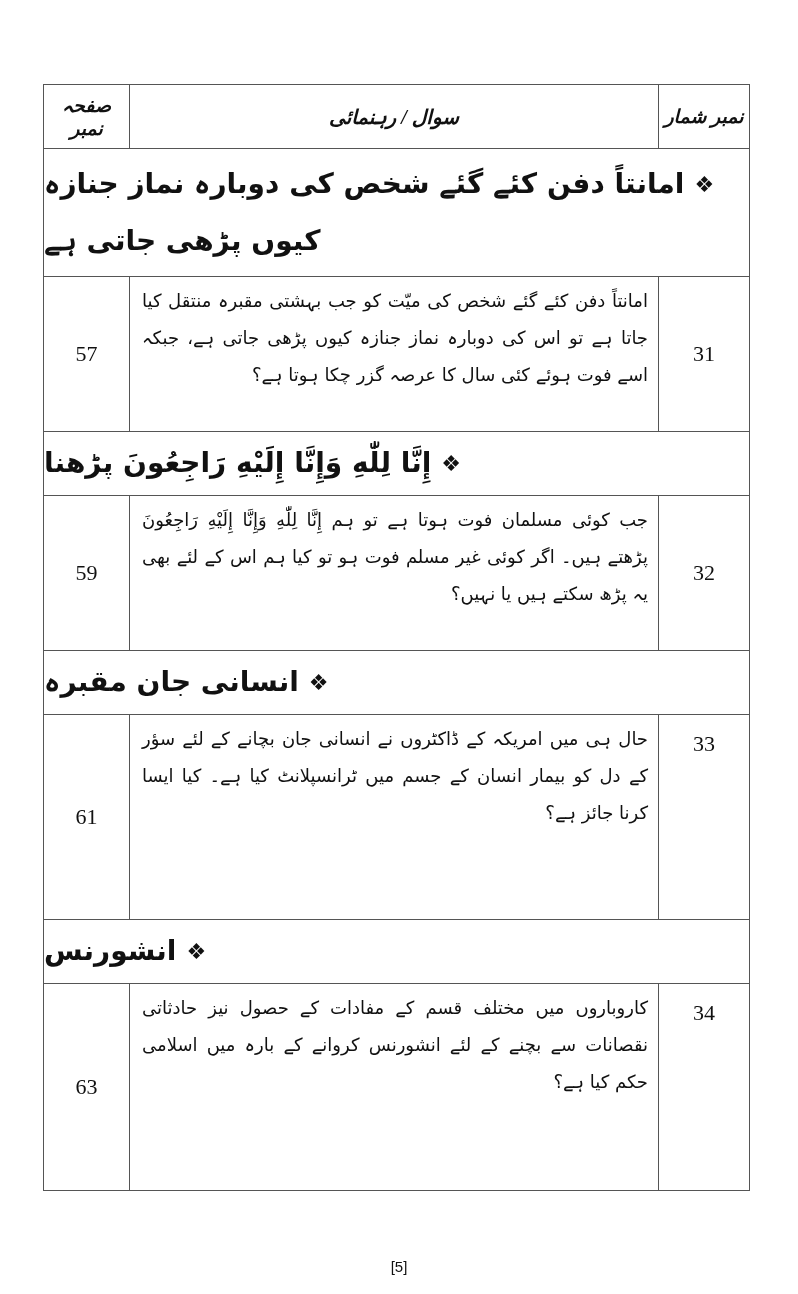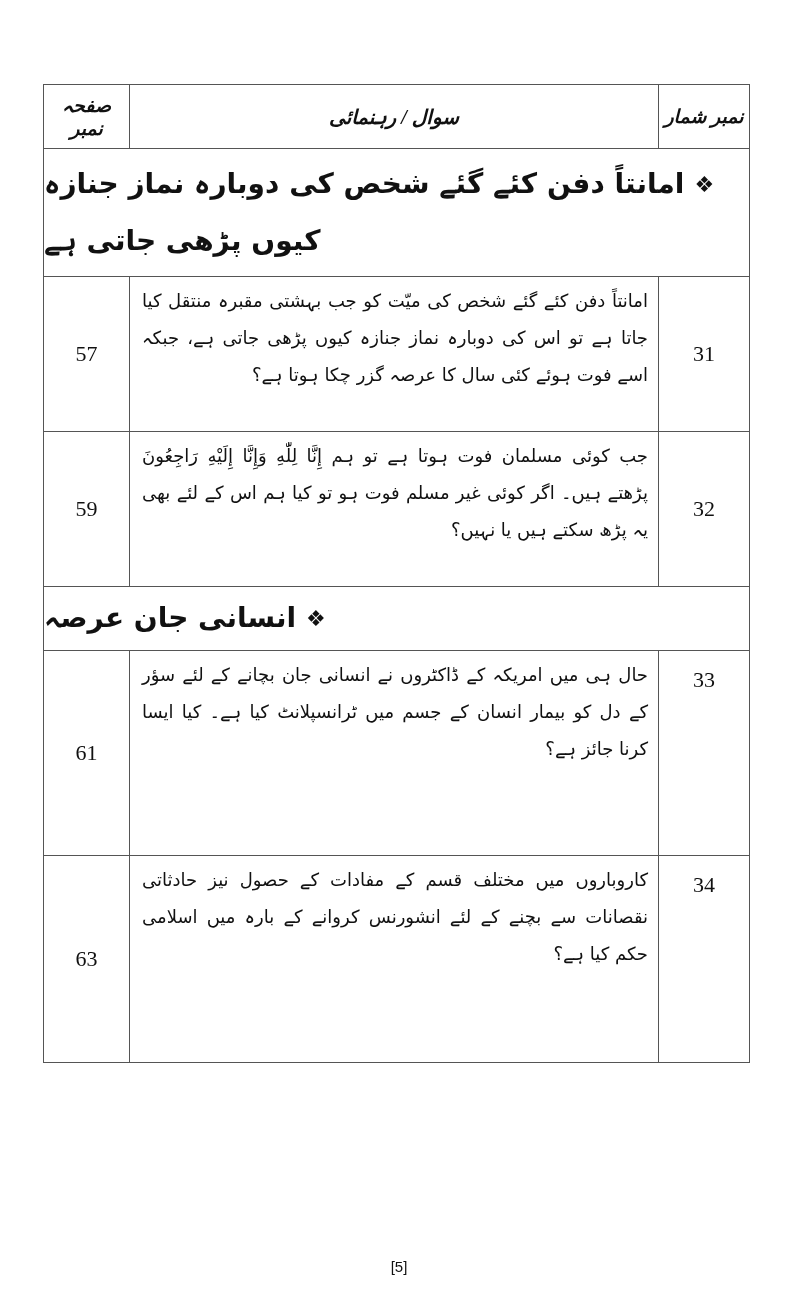"❖إِنَّا لِلّٰهِ وَإِنَّا إِلَيْهِ" tr.section { html: none -> <tr> <td> <span>❖</span><span>إِنَّا لِلّٰهِ وَإِنَّا إِلَيْهِ رَاجِعُونَ پڑھنا</span> </td> </tr> }
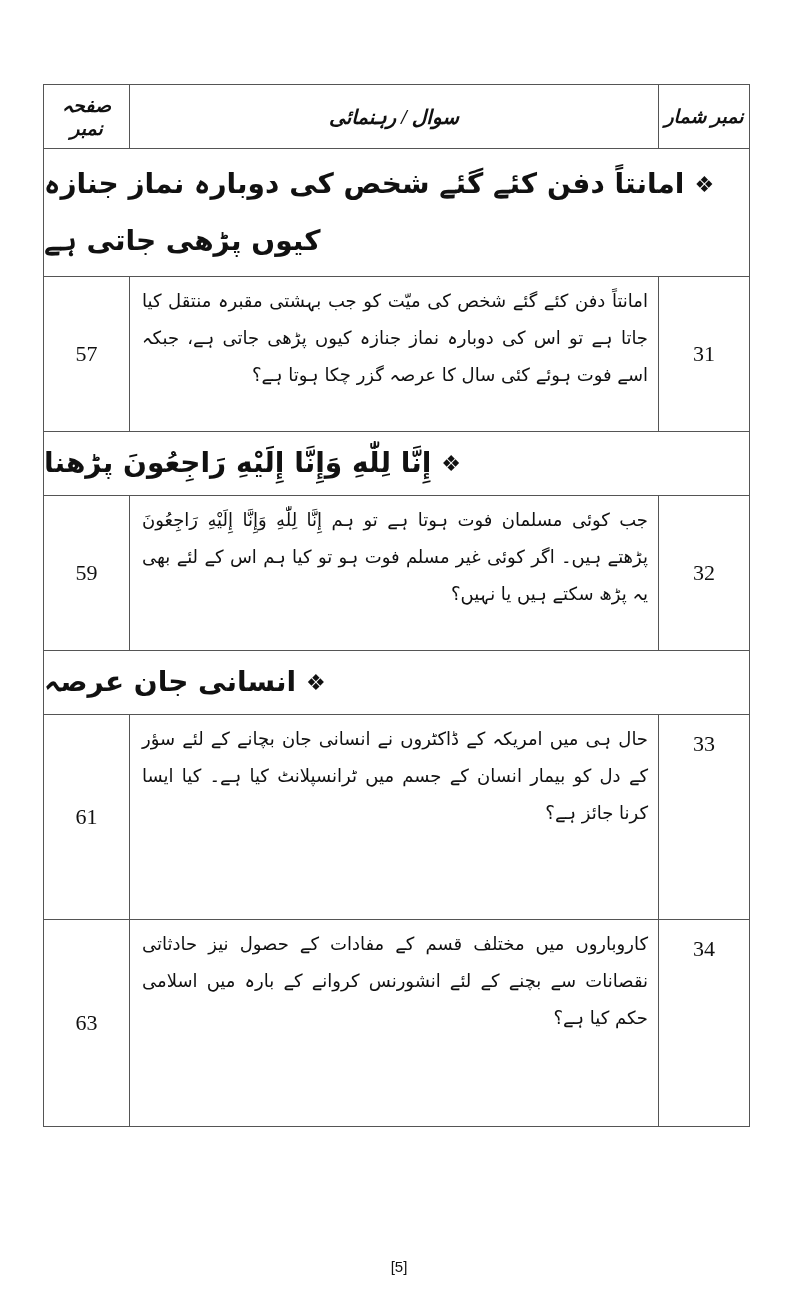"انسانی جان عرصہ" span { text: عرصہ -> مقبرہ }
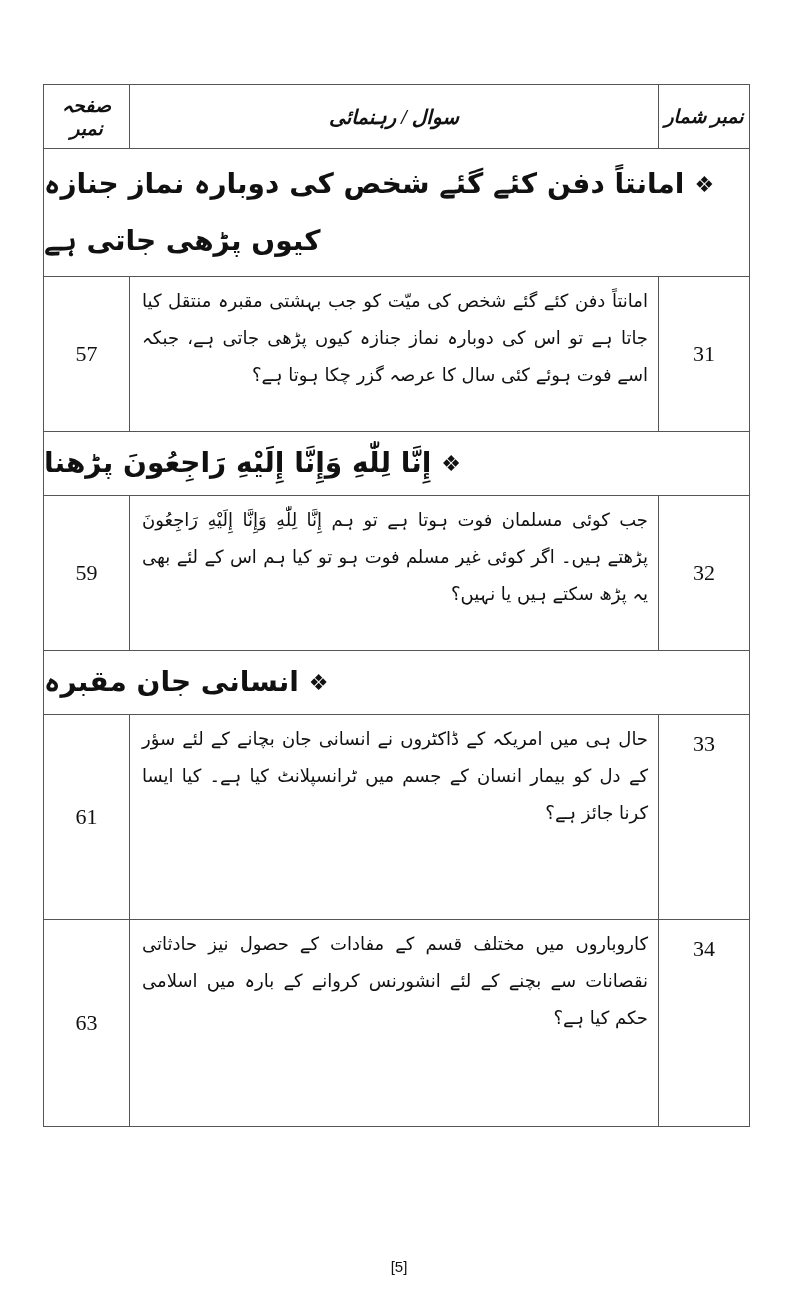"❖انشورنس" tr.section { html: none -> <tr> <td> <span>❖</span><span>انشورنس</span> </td> </tr> }
